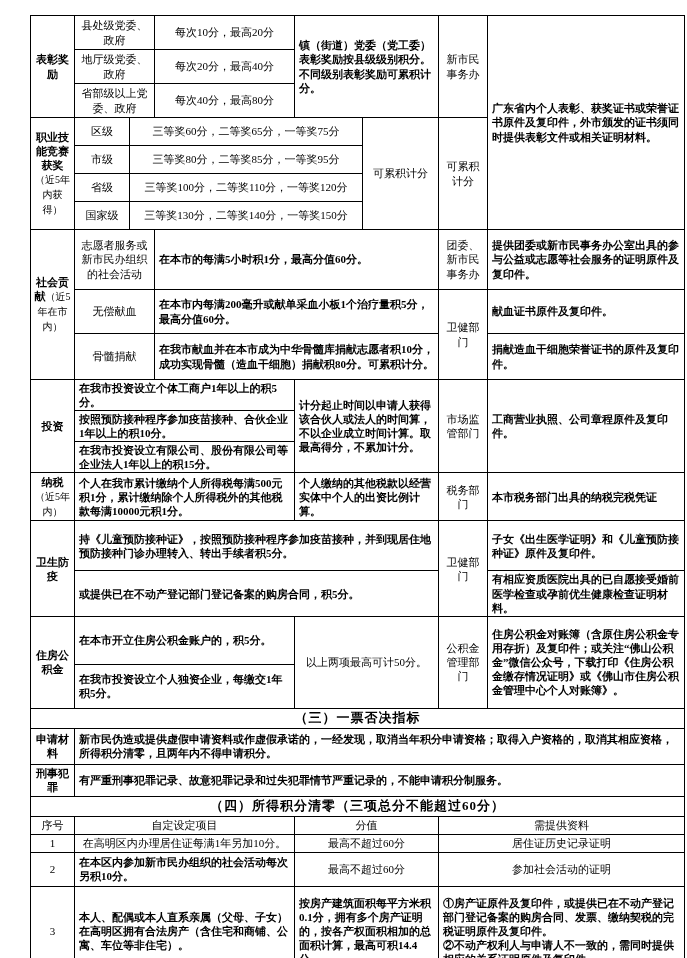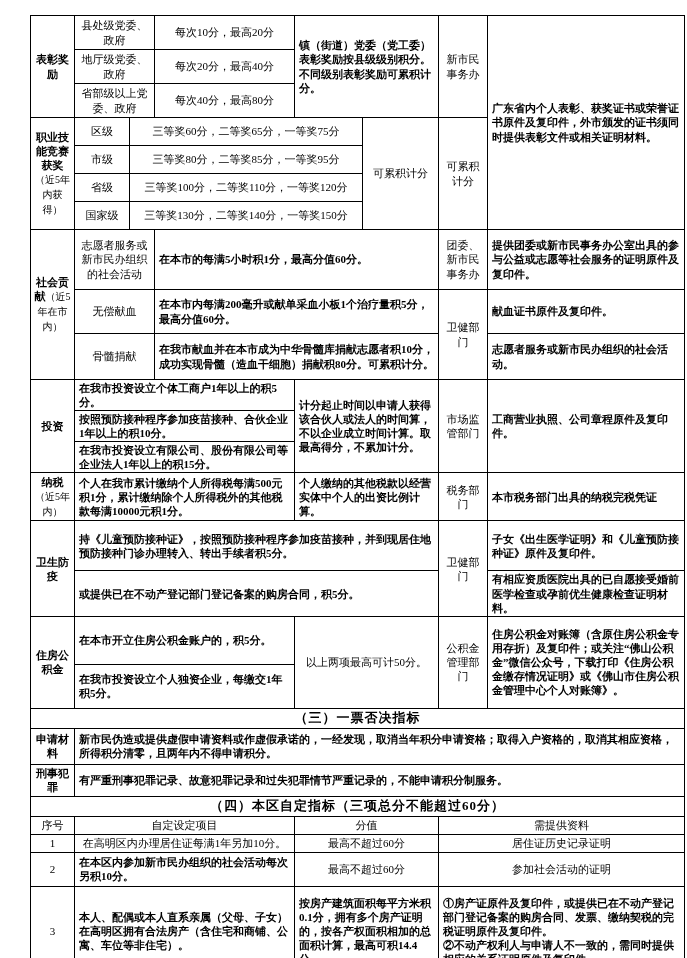"志愿者服务或新市民办组织的社会活动。" td.left { text: 志愿者服务或新市民办组织的社会活动 -> 捐献造血干细胞荣誉证书的原件及复印件 }
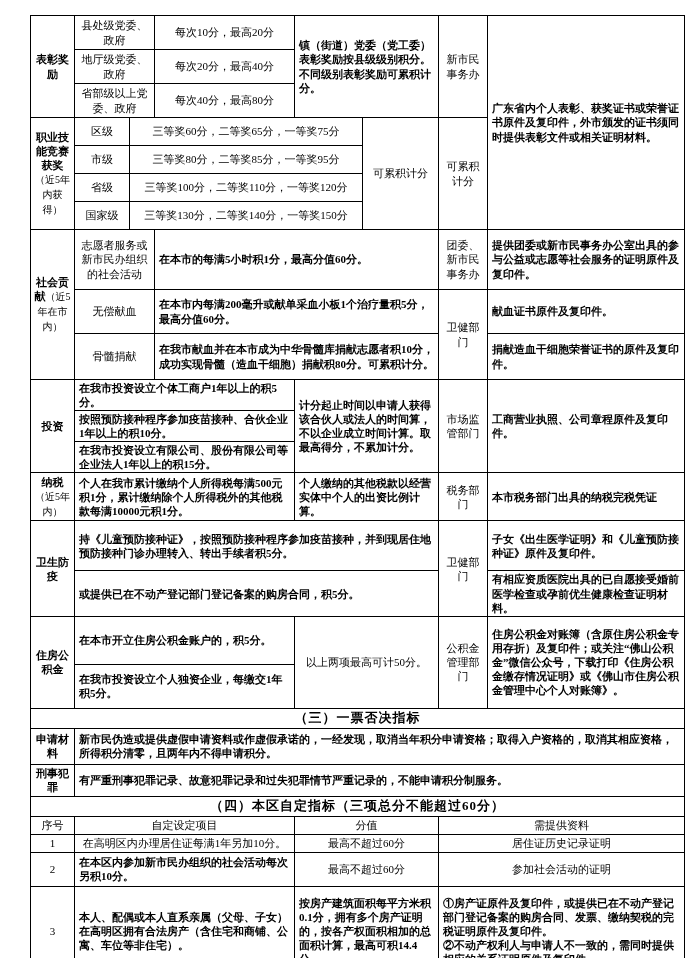"（四）本区自定指标（三项总分不能超过60分）" td.hdr { text: 本区自定指标 -> 所得积分清零 }
